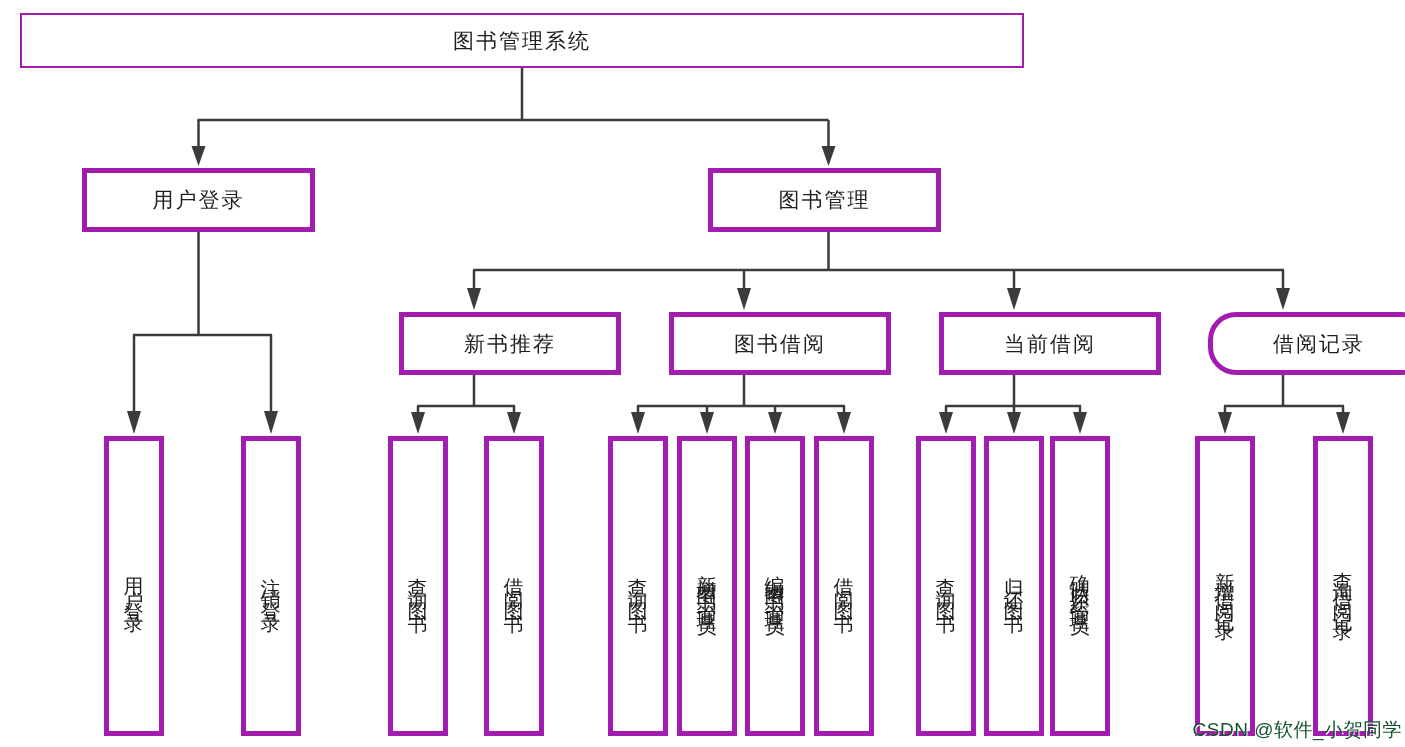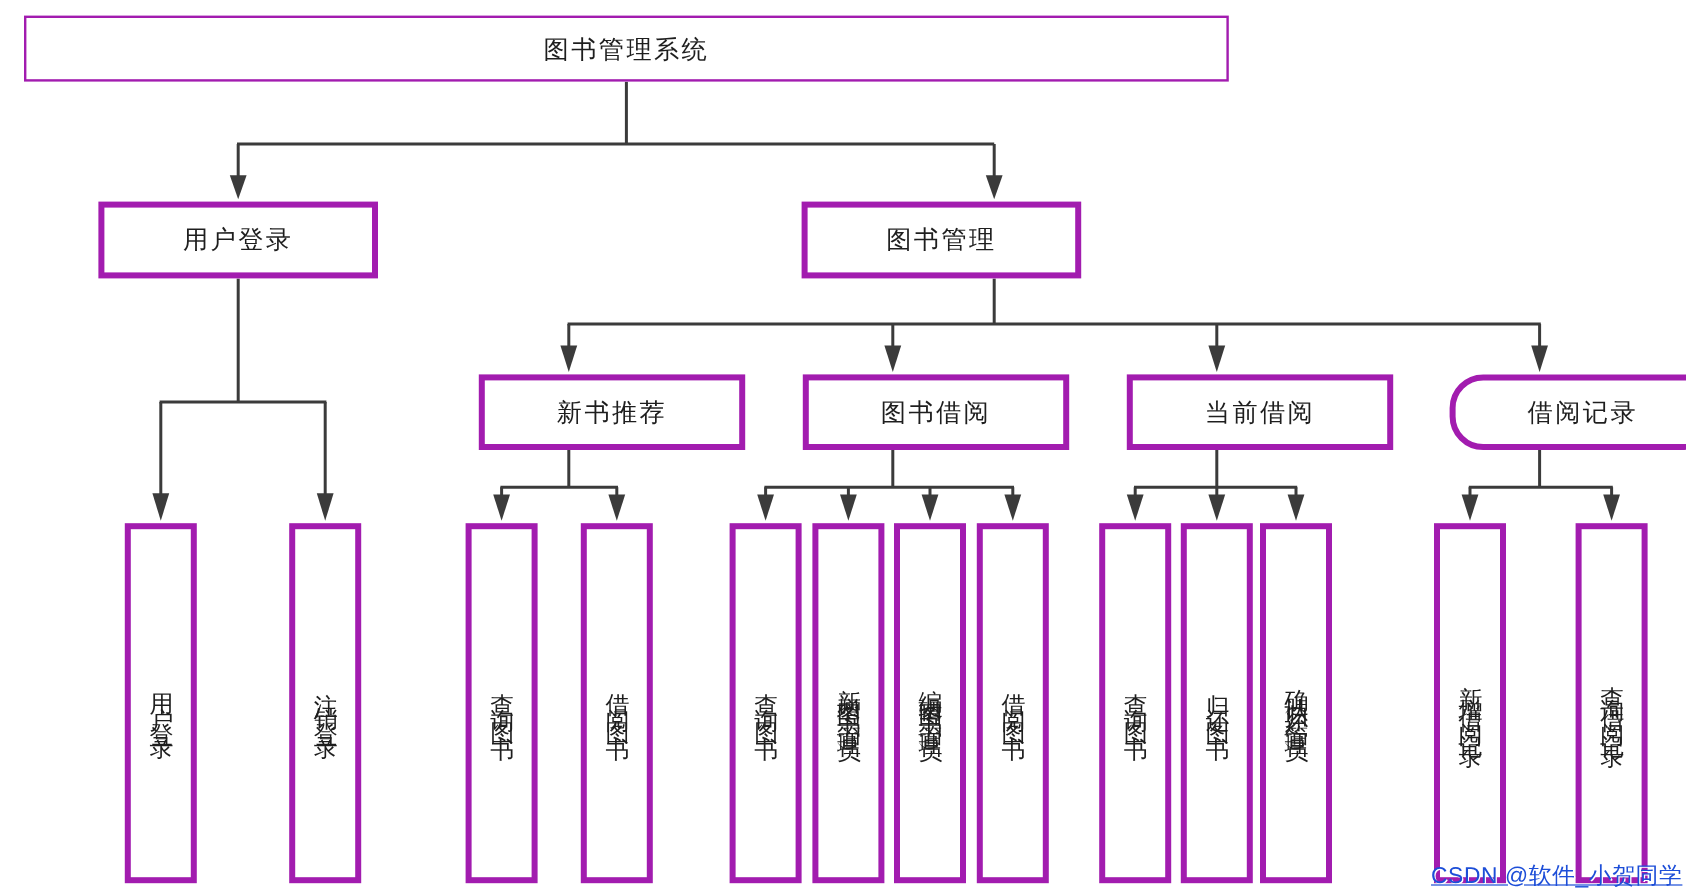"图书管理" .x-book-mgmt { left: 668px -> 708px }
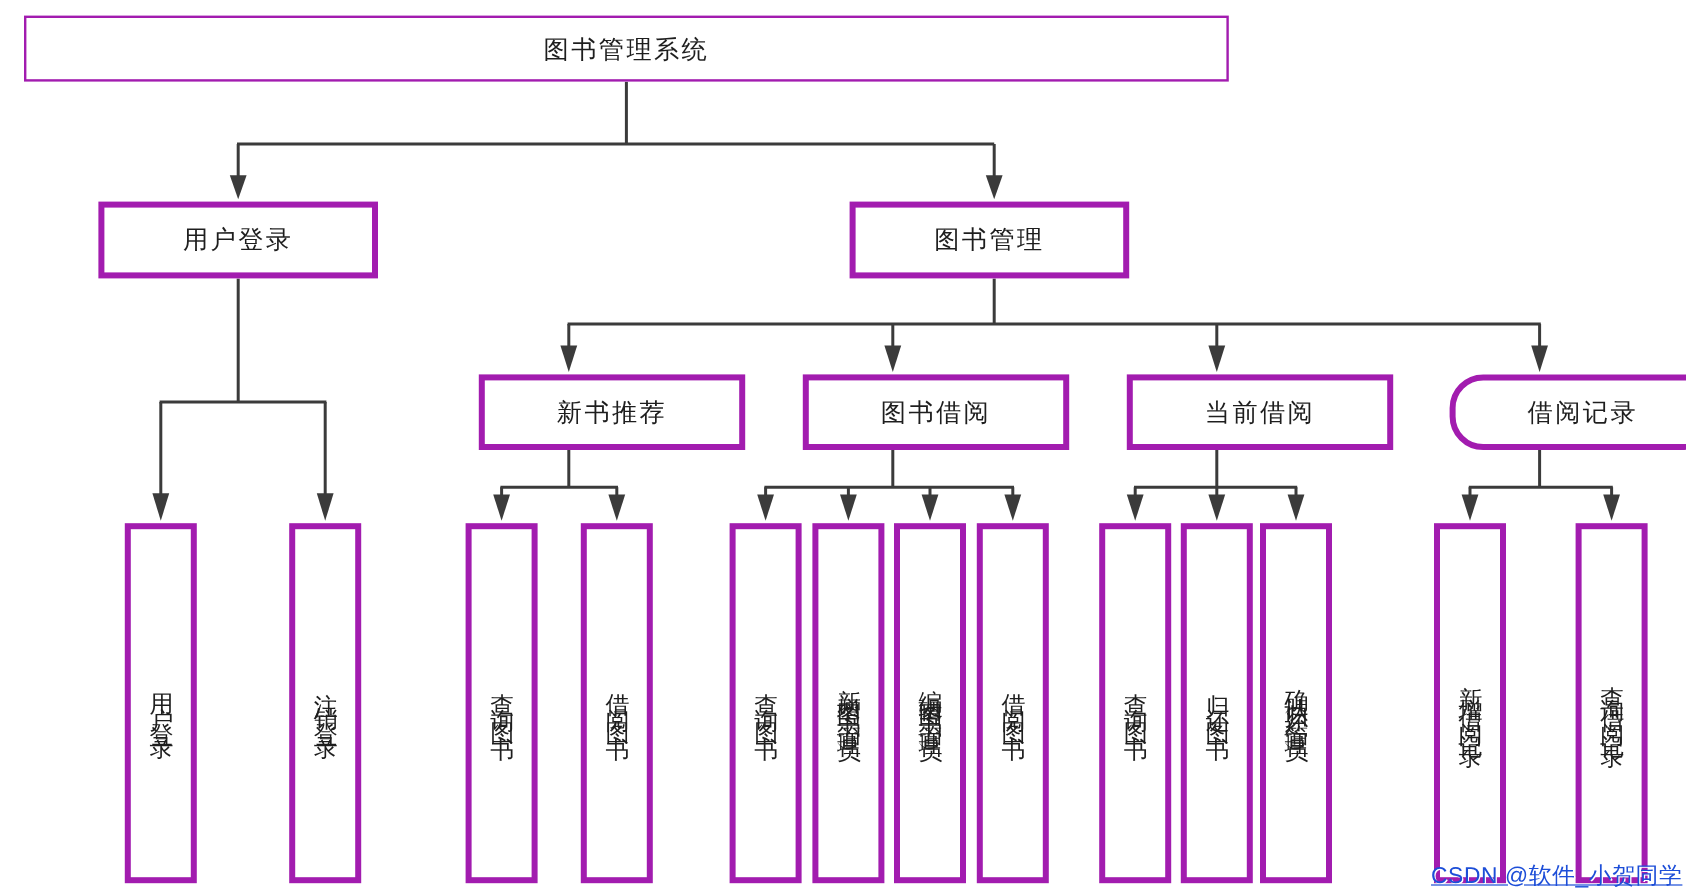"CSDN @软件_小贺同学" .watermark { color: #1d4ed8 -> #14532d; text-decoration: underline -> none }
